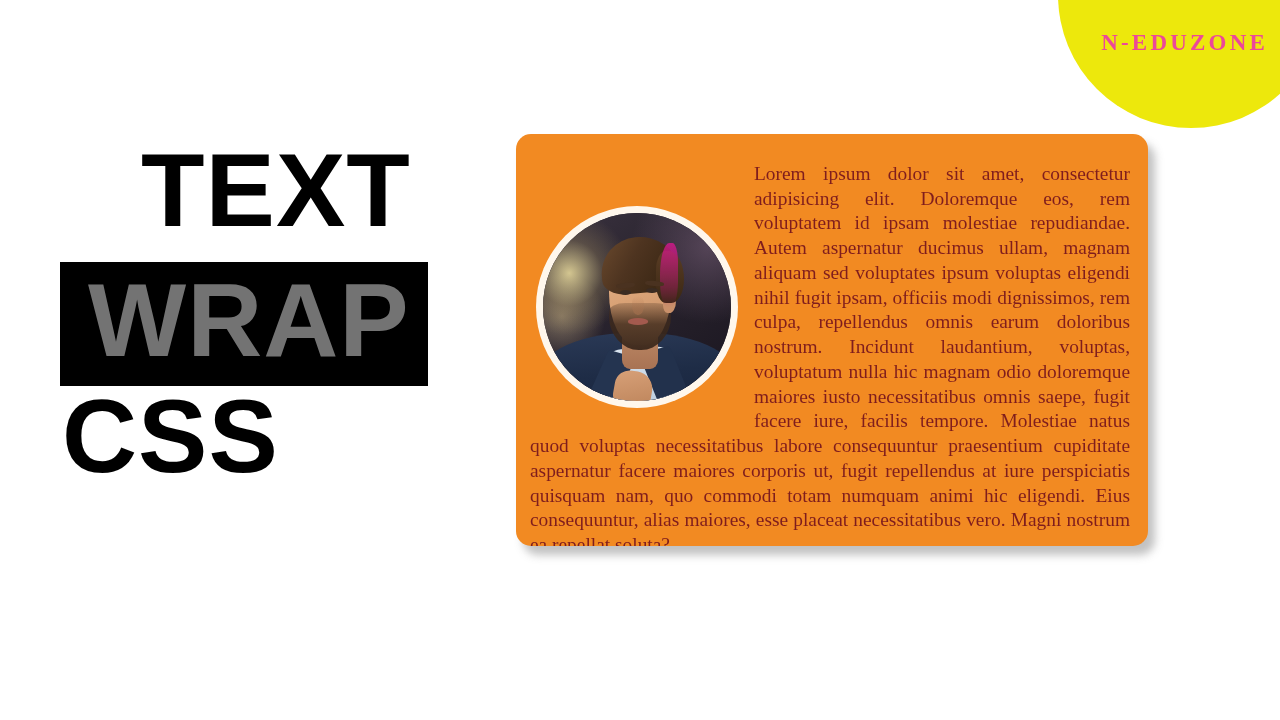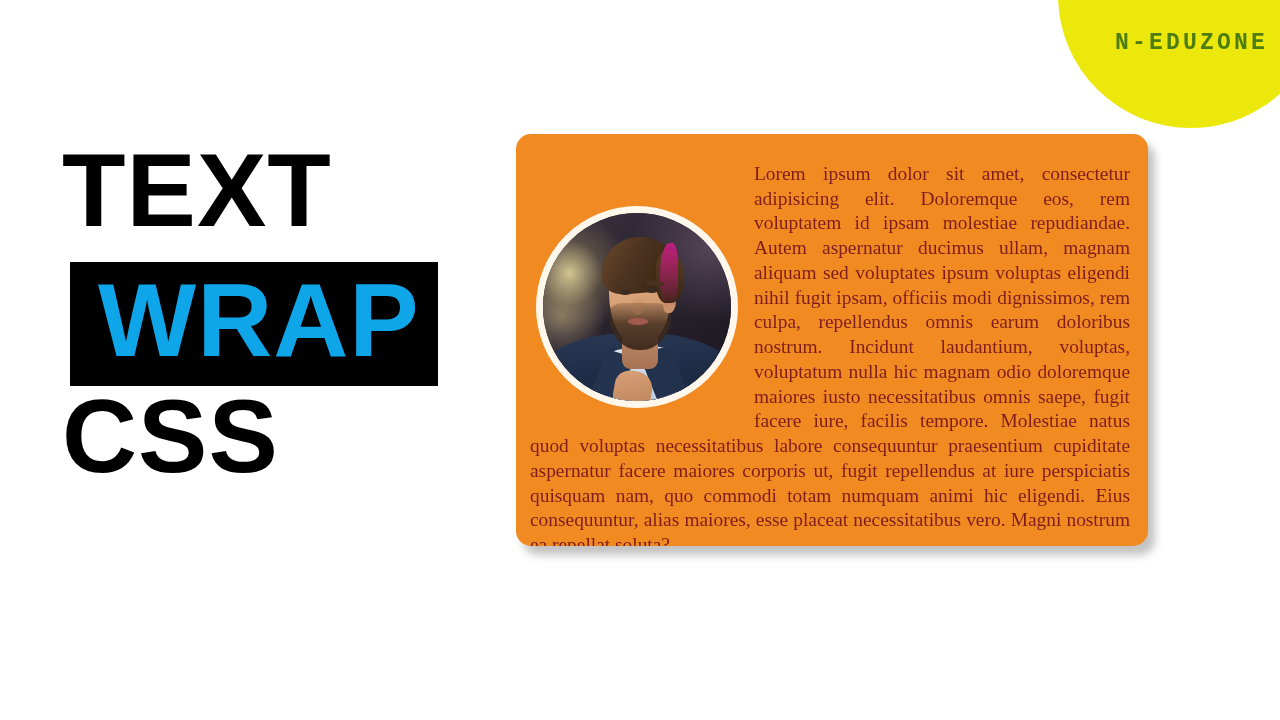"N-EDUZONE" .brand-text { color: #4d7c0f -> #ec4899; font-family: Liberation Mono, monospace -> Liberation Serif, serif }
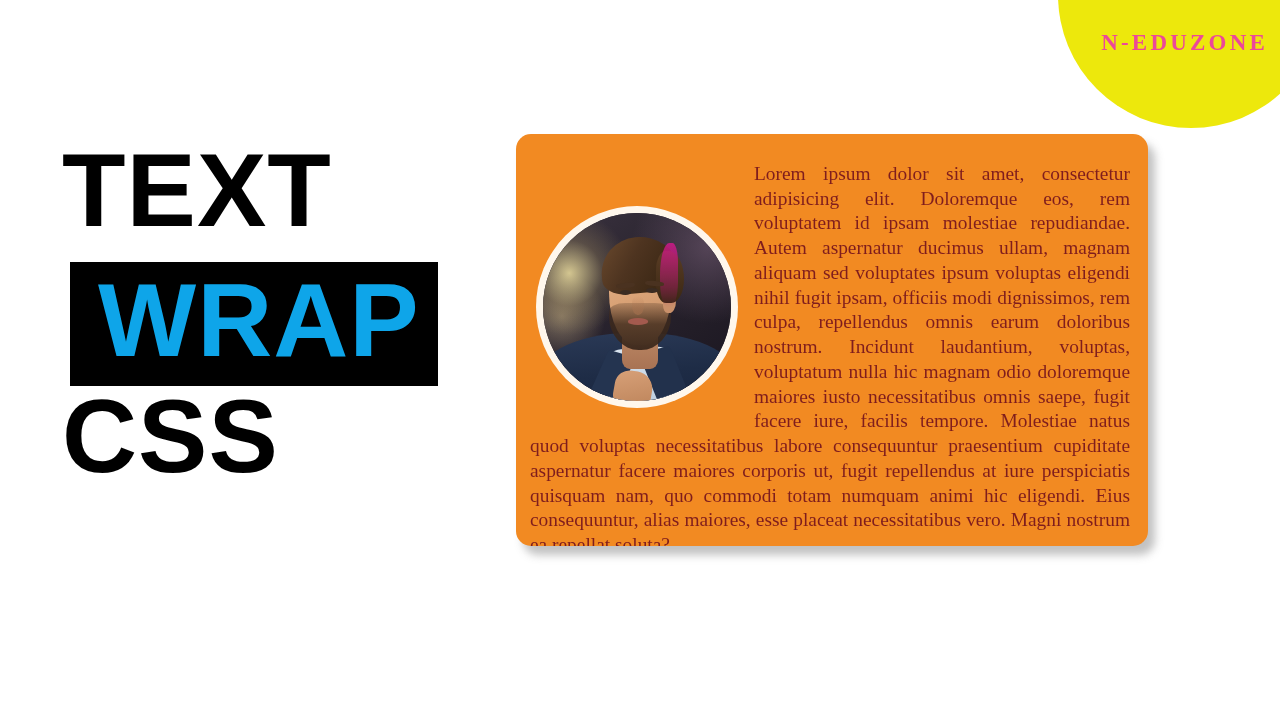"TEXT" .line-text { text-align: none -> center }
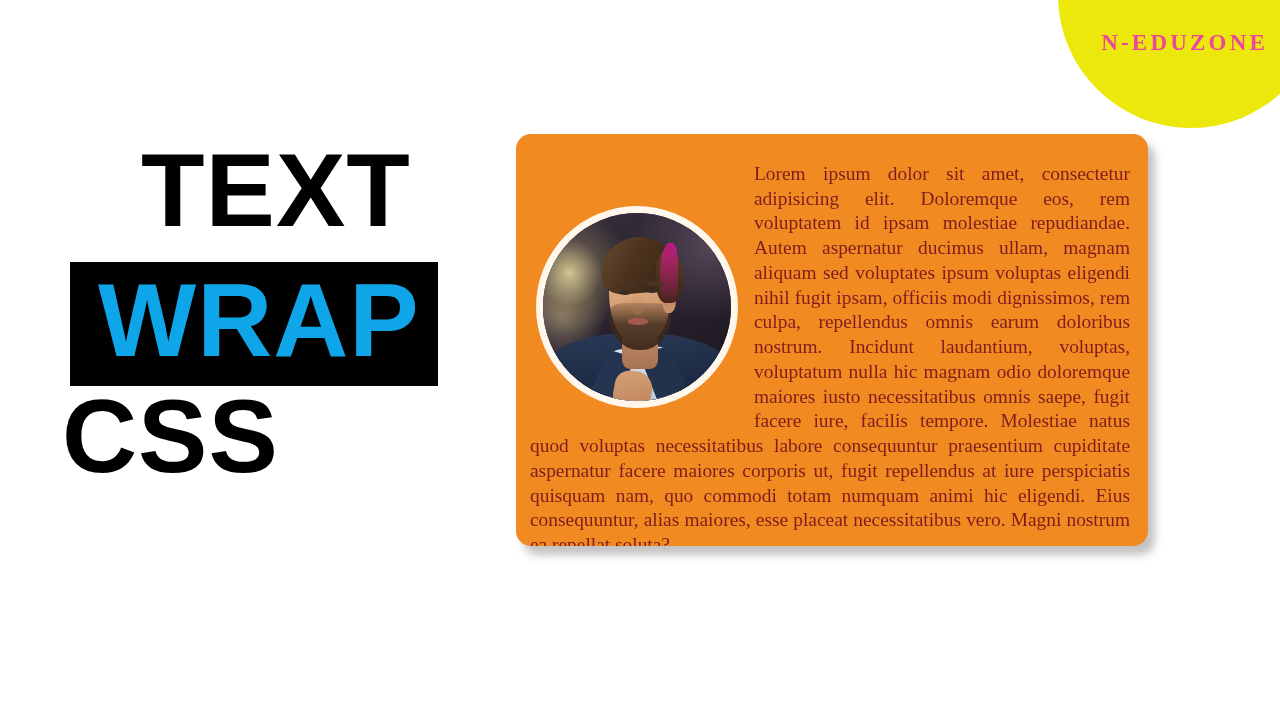"WRAP" .line-wrap-box { color: #0ea5e9 -> #737373; margin-left: 10px -> 0 }
